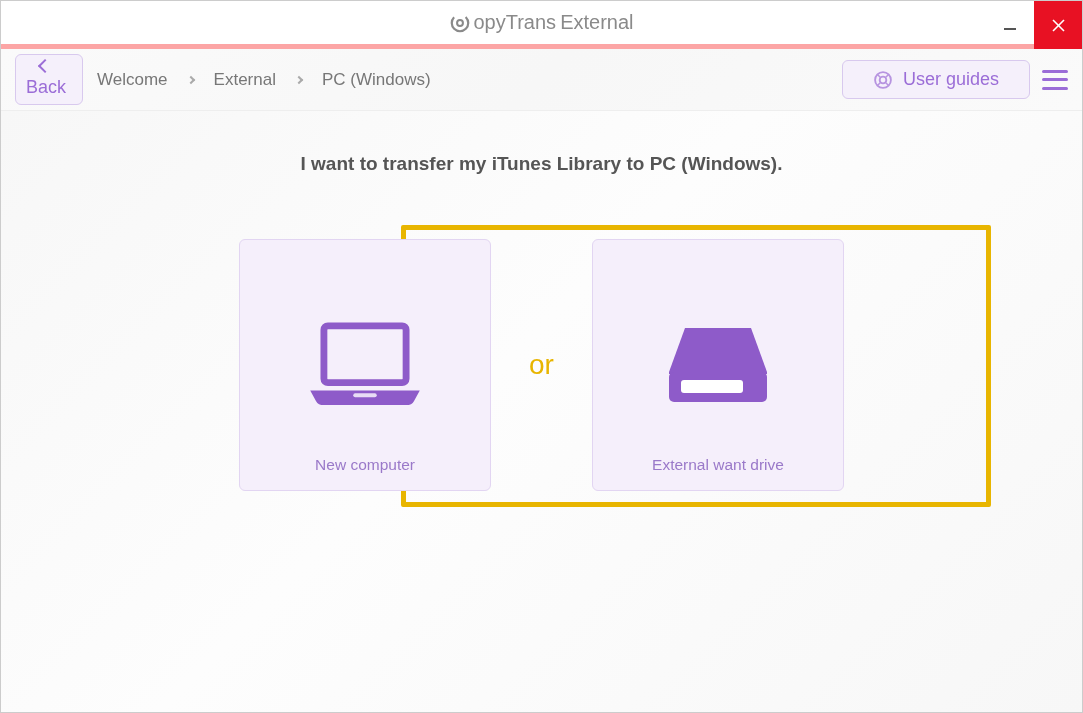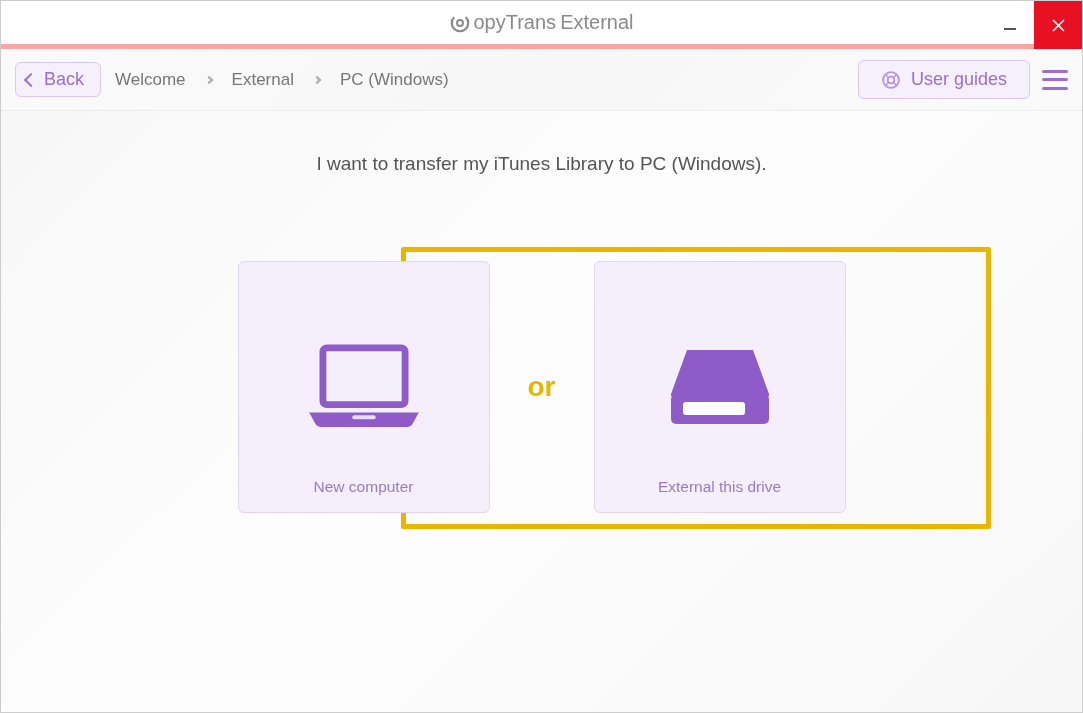"Back" .back-btn { flex-direction: none -> column }
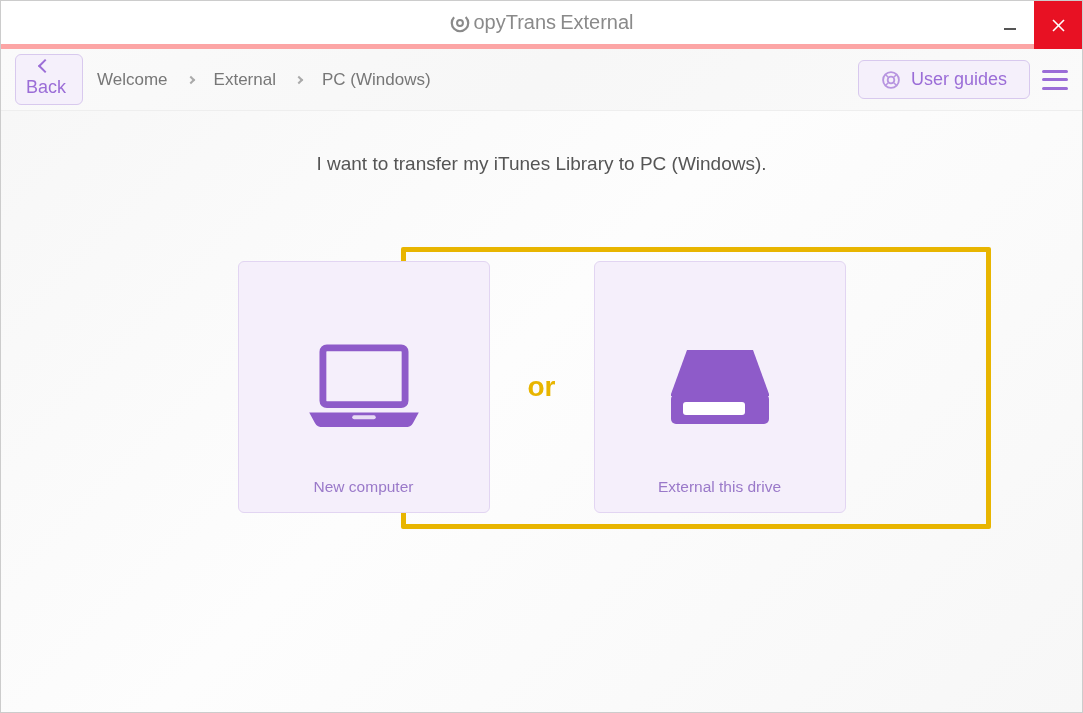"User guides" .guides-btn { padding: 8px 22px -> 8px 30px }
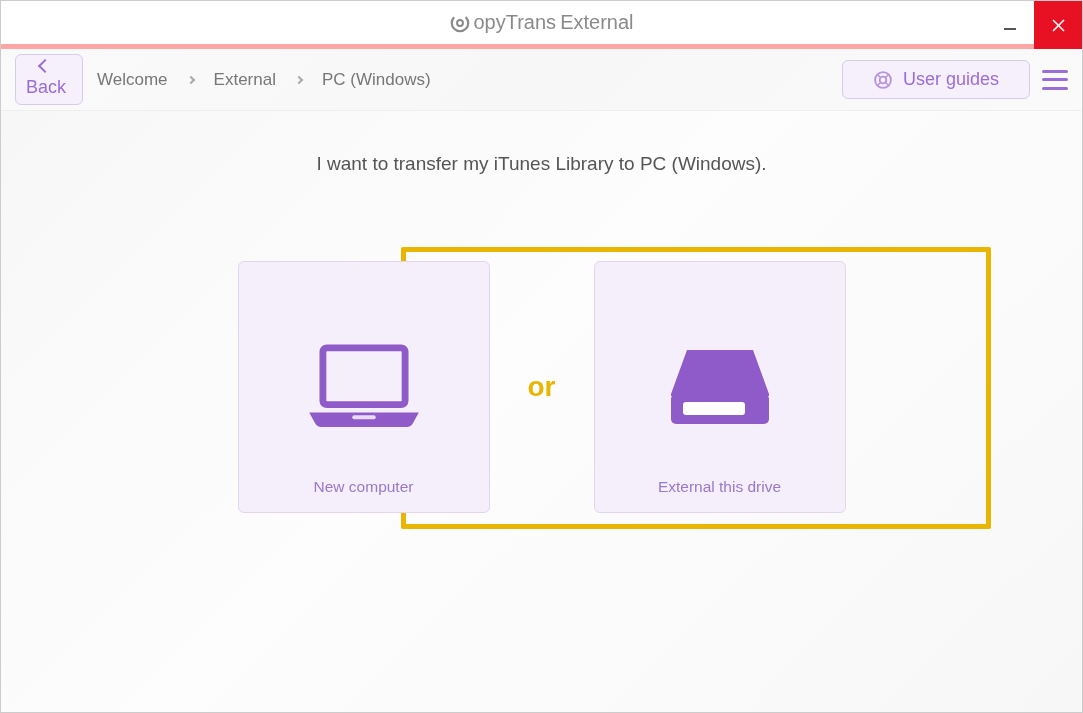"I want to transfer my" .headline { font-weight: 400 -> 700; margin-bottom: 86px -> 64px }
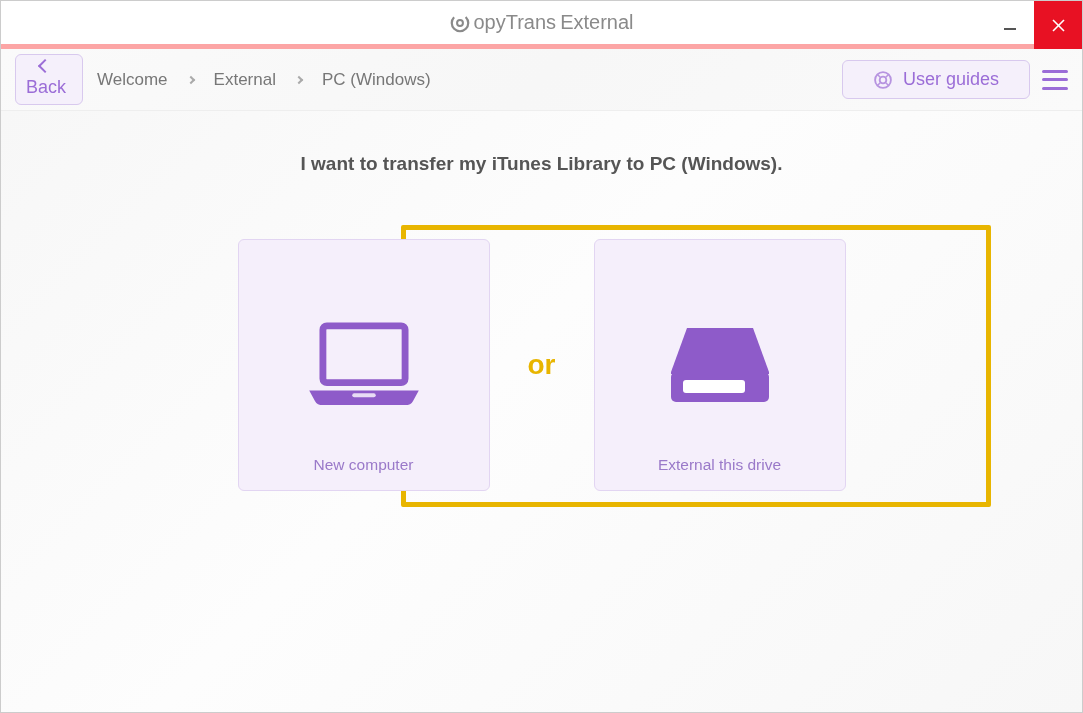"or" .or-label { font-weight: 700 -> 400 }
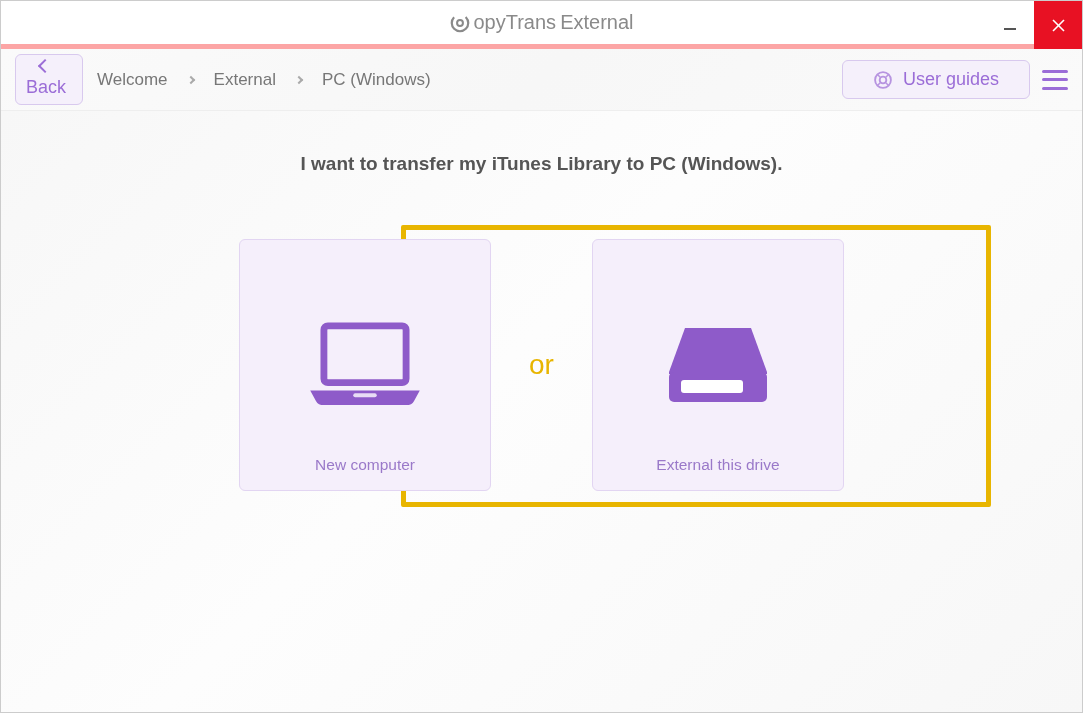"External this drive" div.card-label { text: this -> want }
